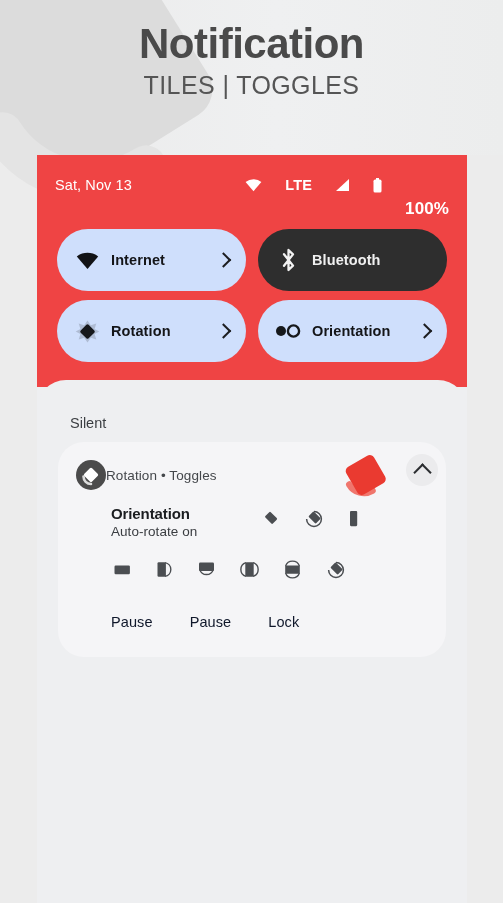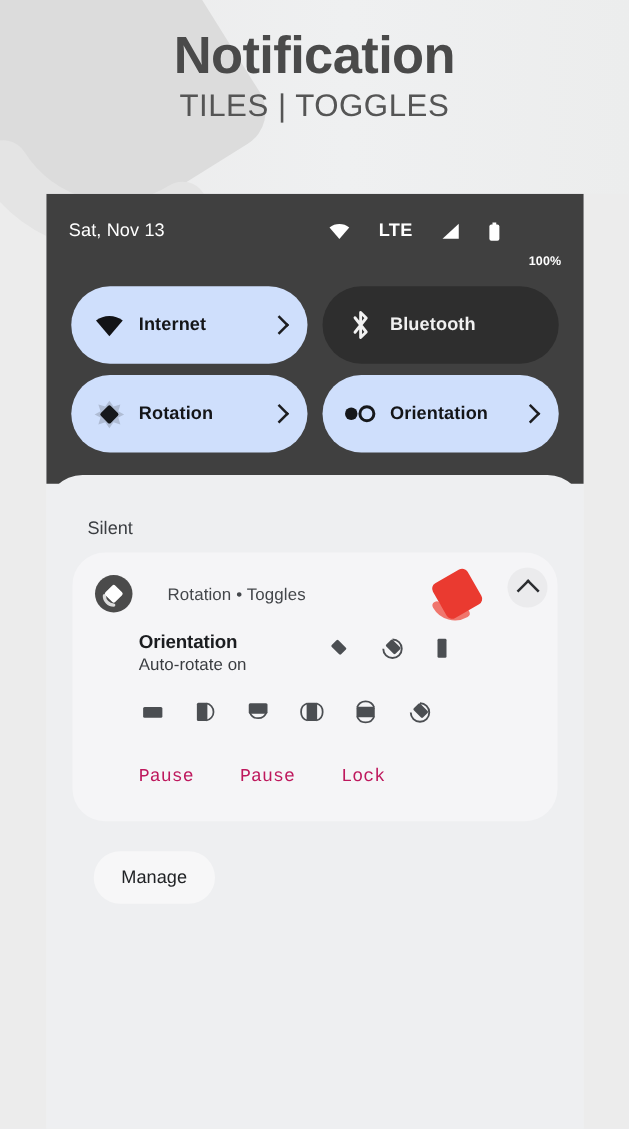"Sat, Nov 13" #qs { background: #404040 -> #ef4444 }
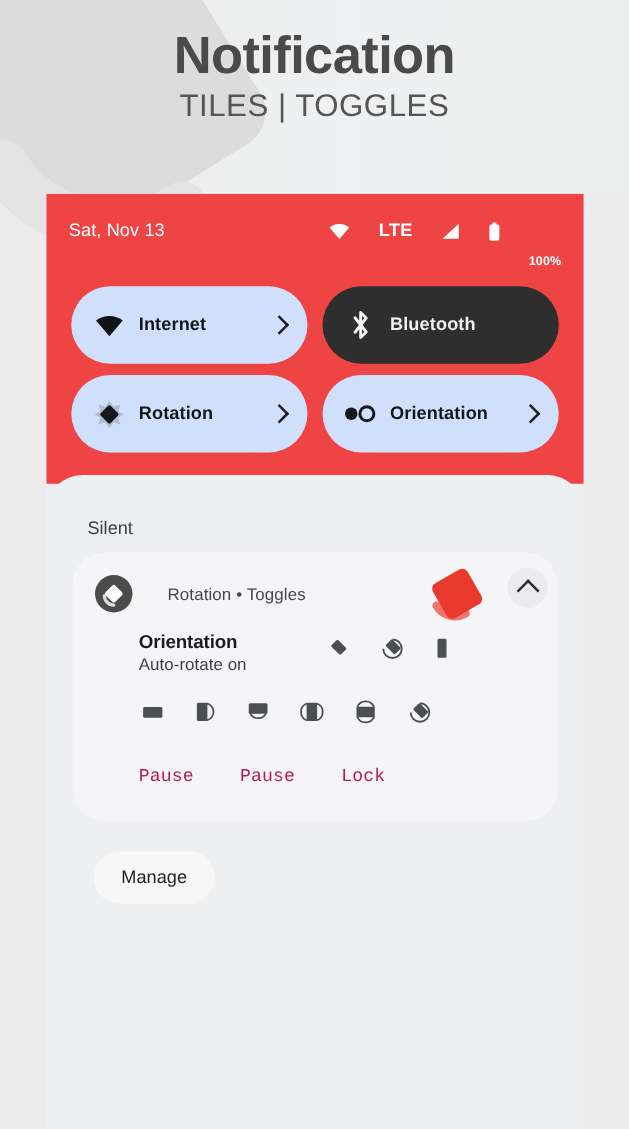"100%" #sb-right .pct { font-size: 10px -> 17px }
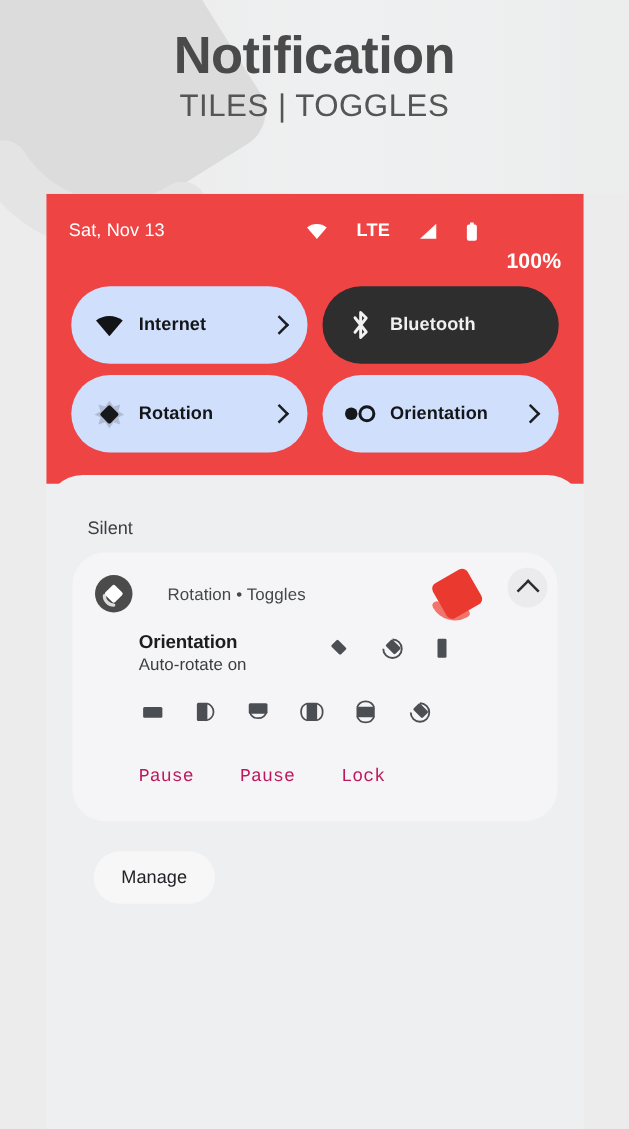"Rotation • Toggles" #noti-source { margin-left: 28px -> 0 }
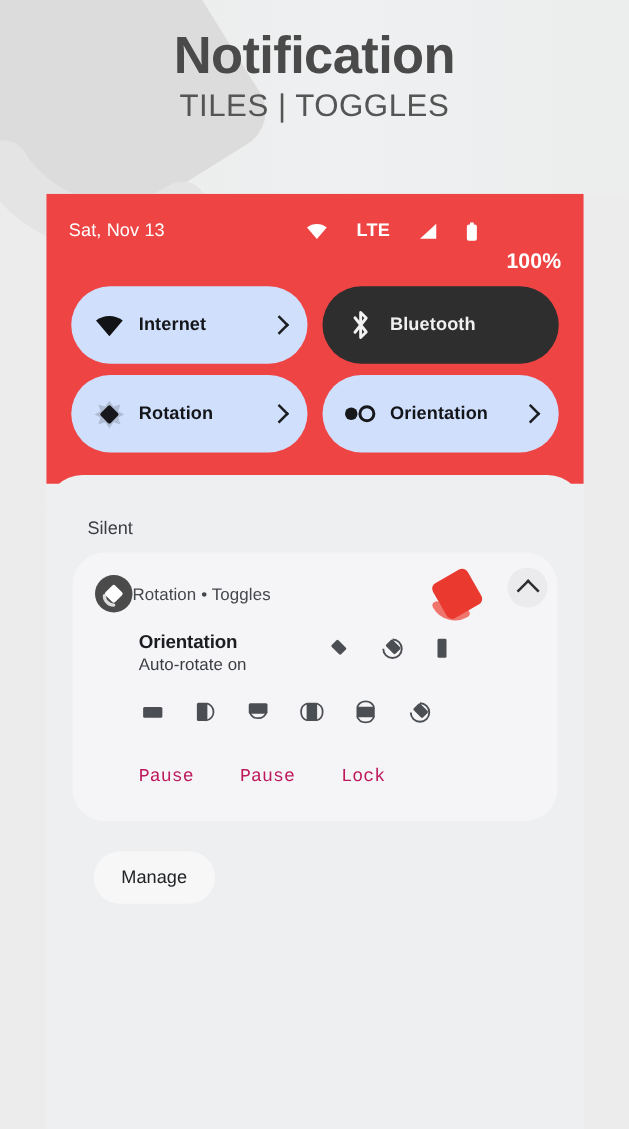"Pause" .action-btn { color: #be185d -> #0f172a; font-family: Liberation Mono, monospace -> Liberation Sans, sans-serif }
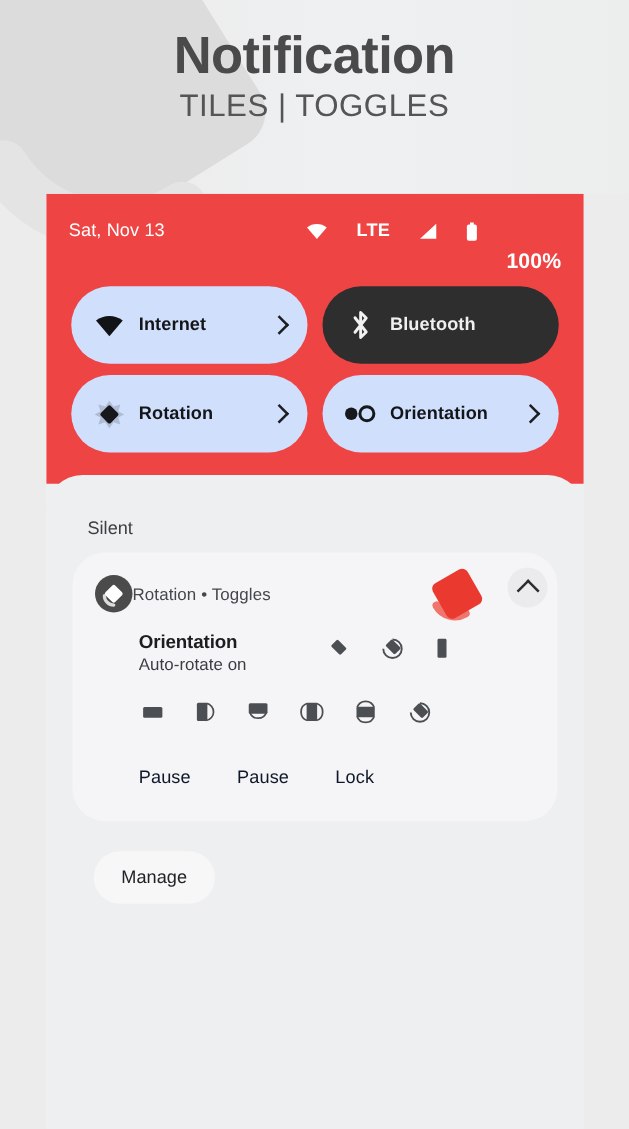"Manage" button { html: <button>Manage</button> -> none }
